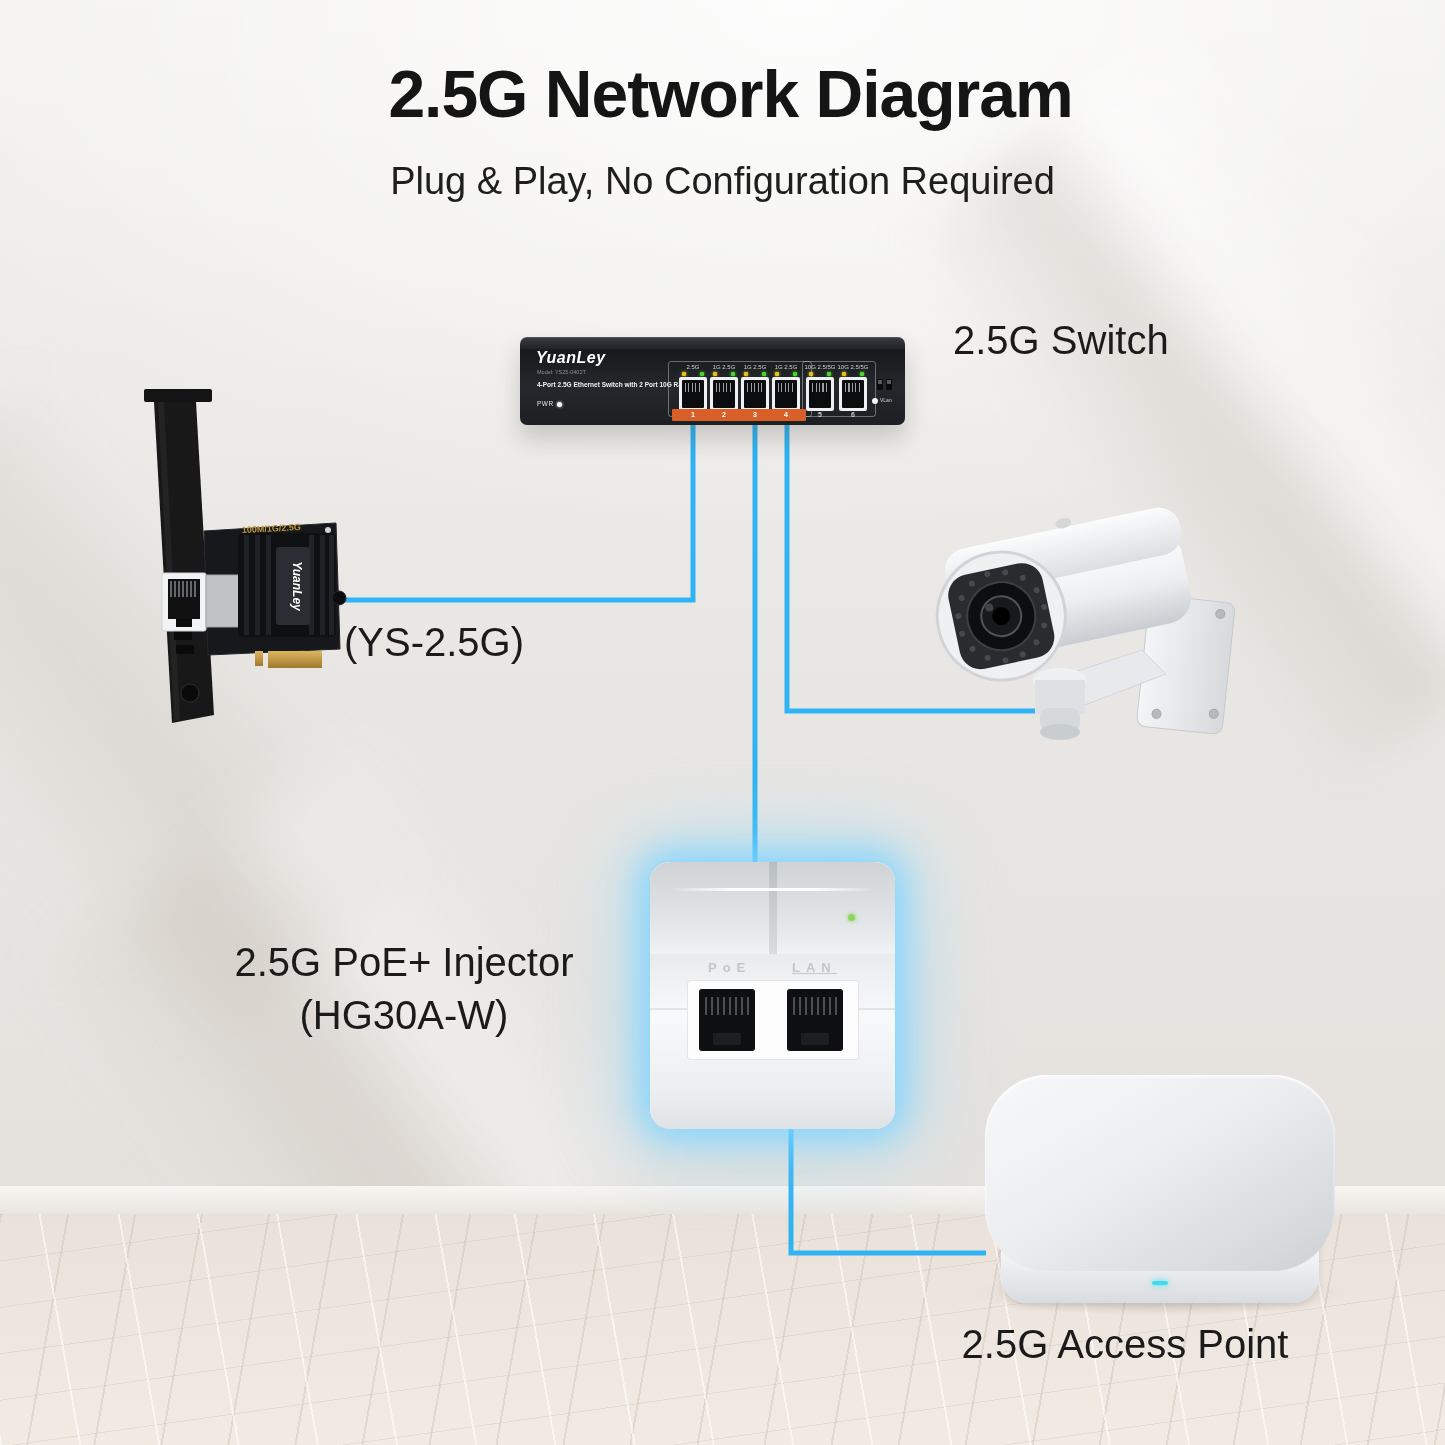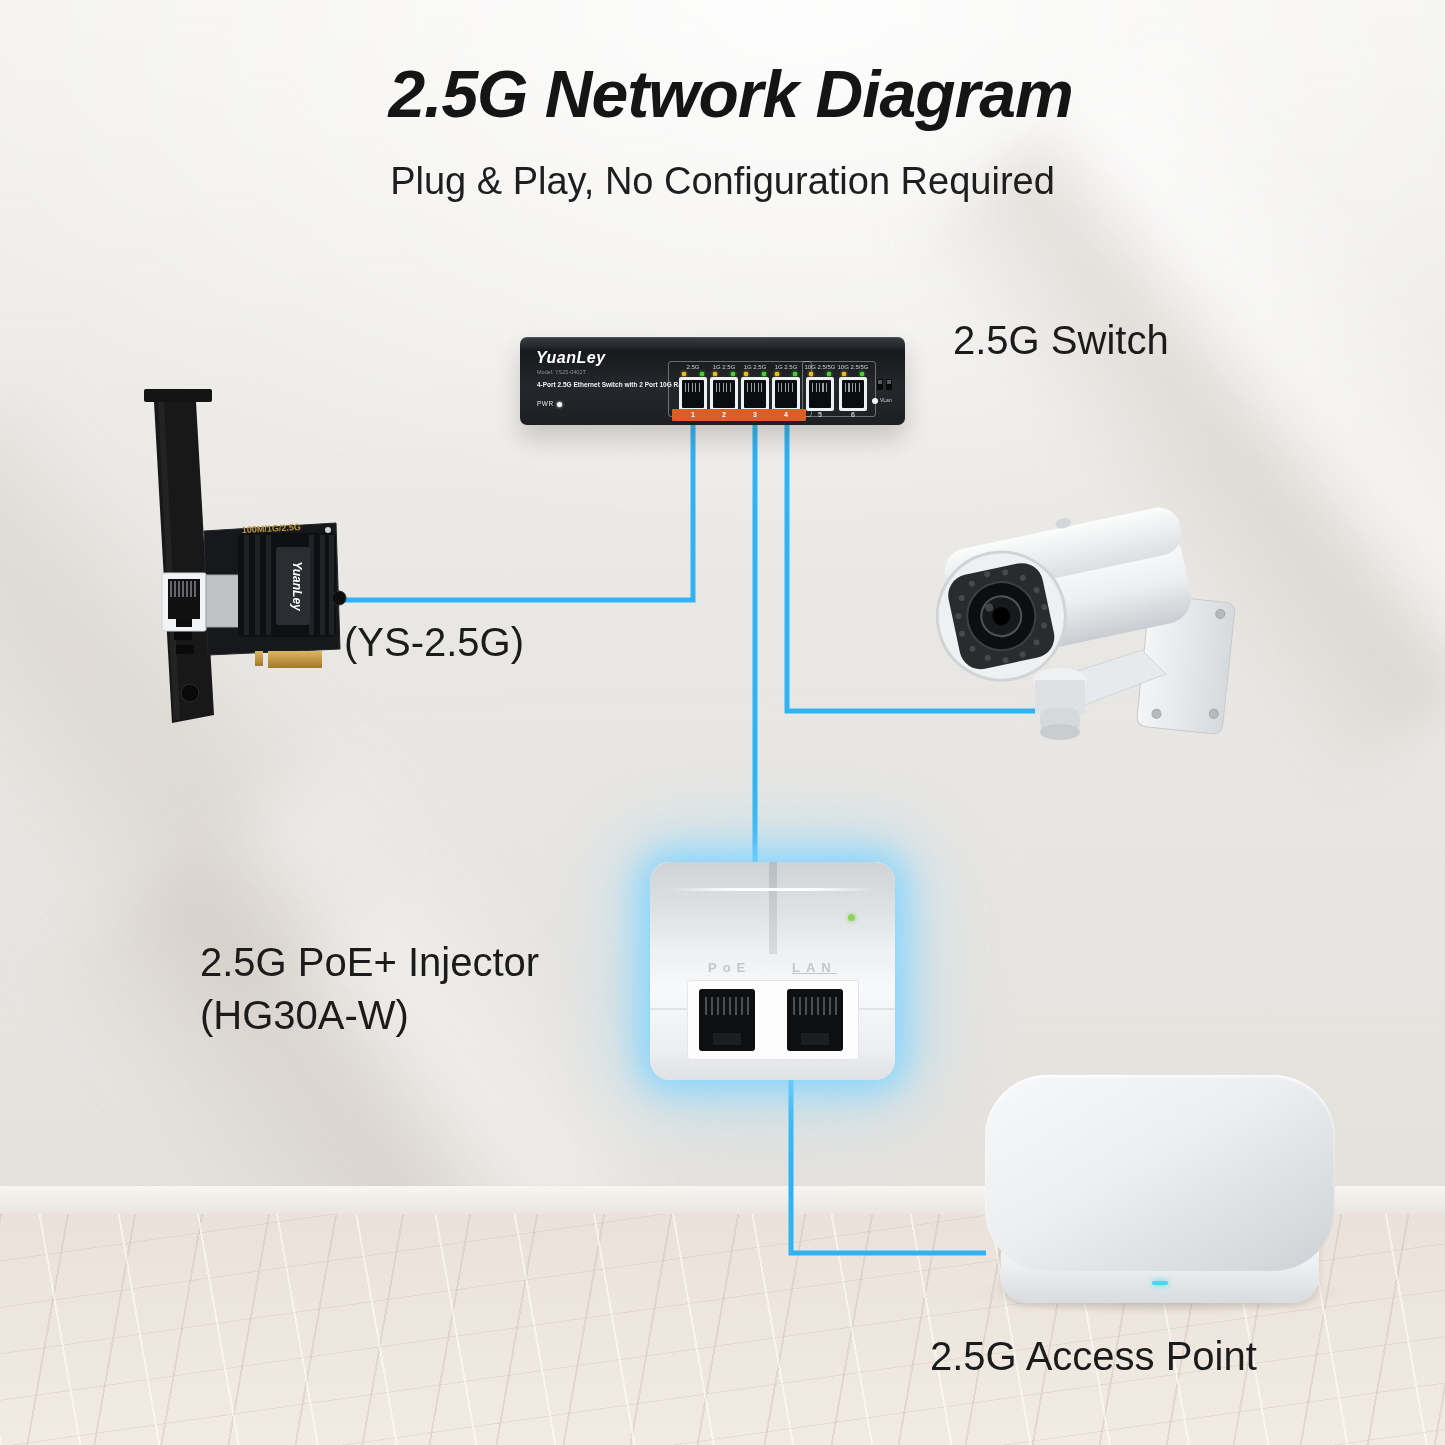"2.5G Network Diagram" .title { font-style: italic -> none }
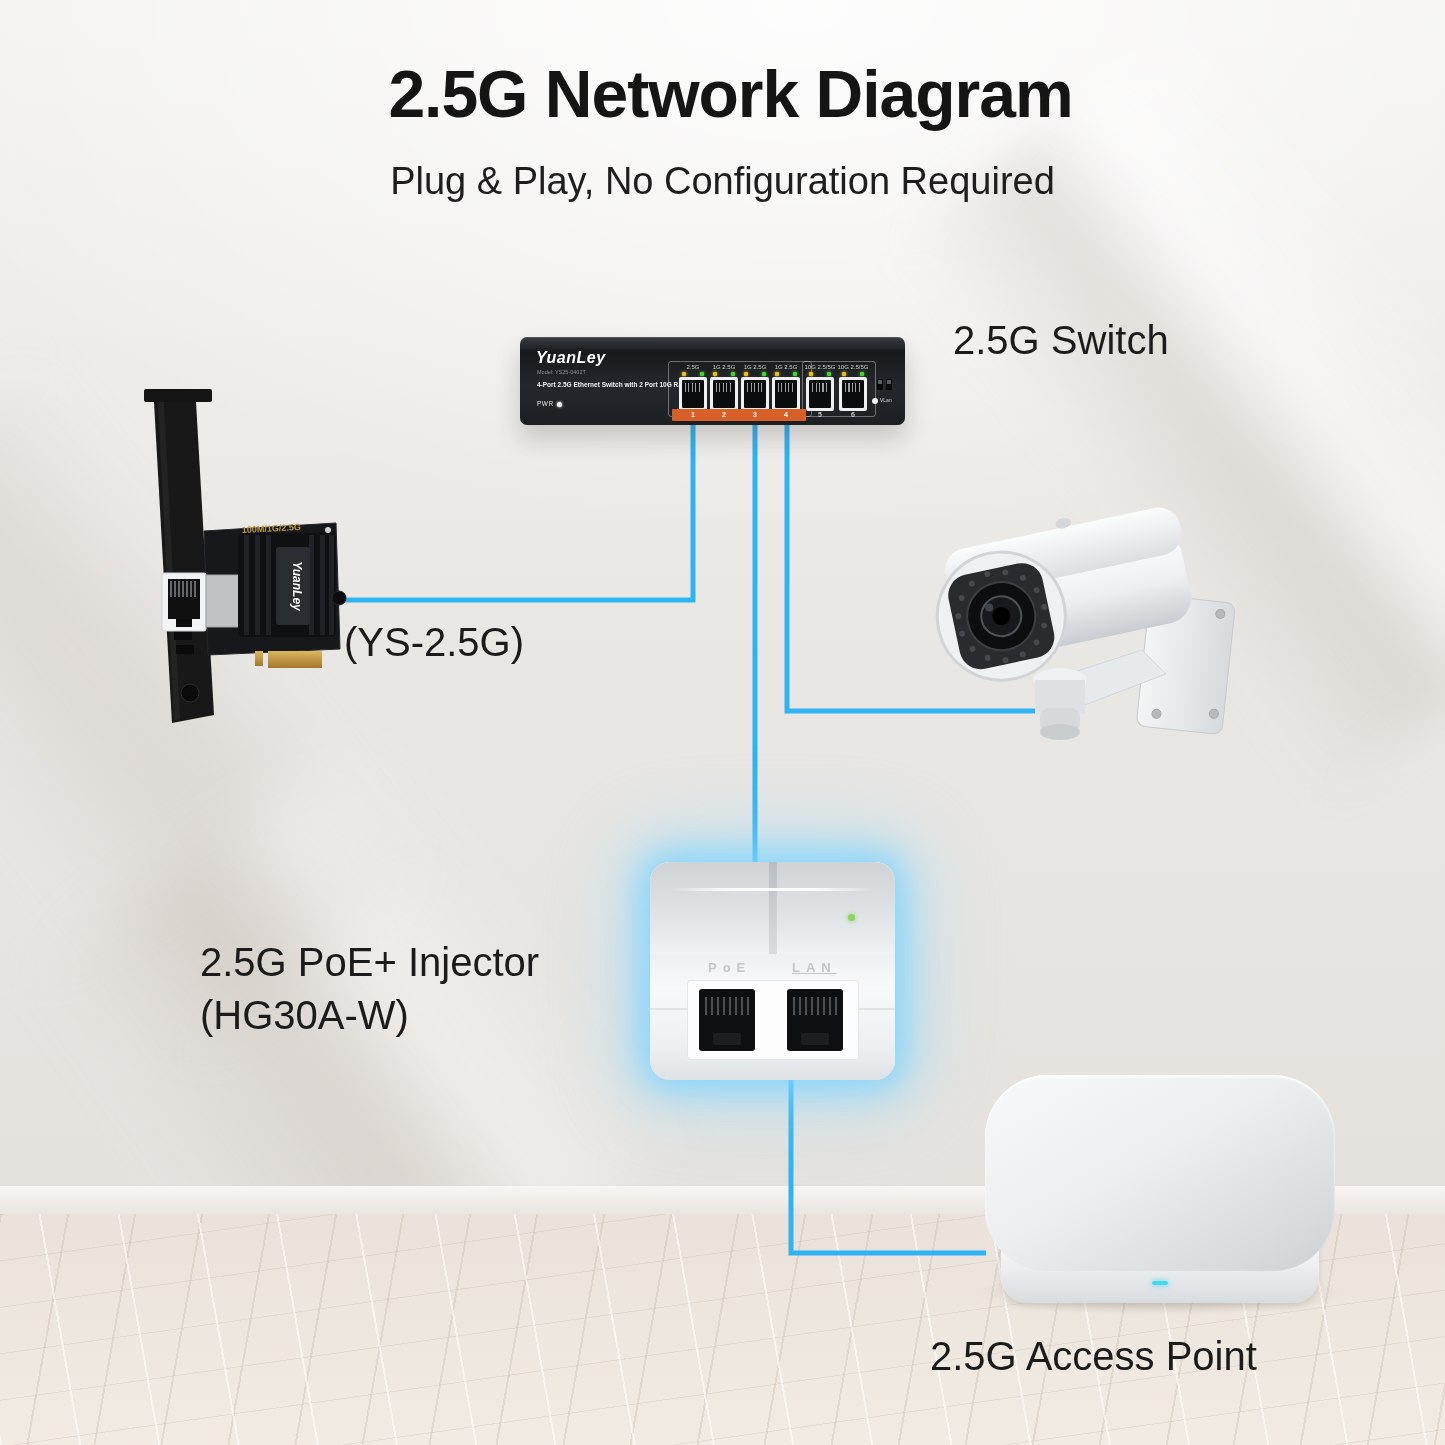"2.5G PoE+ Injector" .lbl-injector { left: 200px -> 194px; text-align: left -> center }
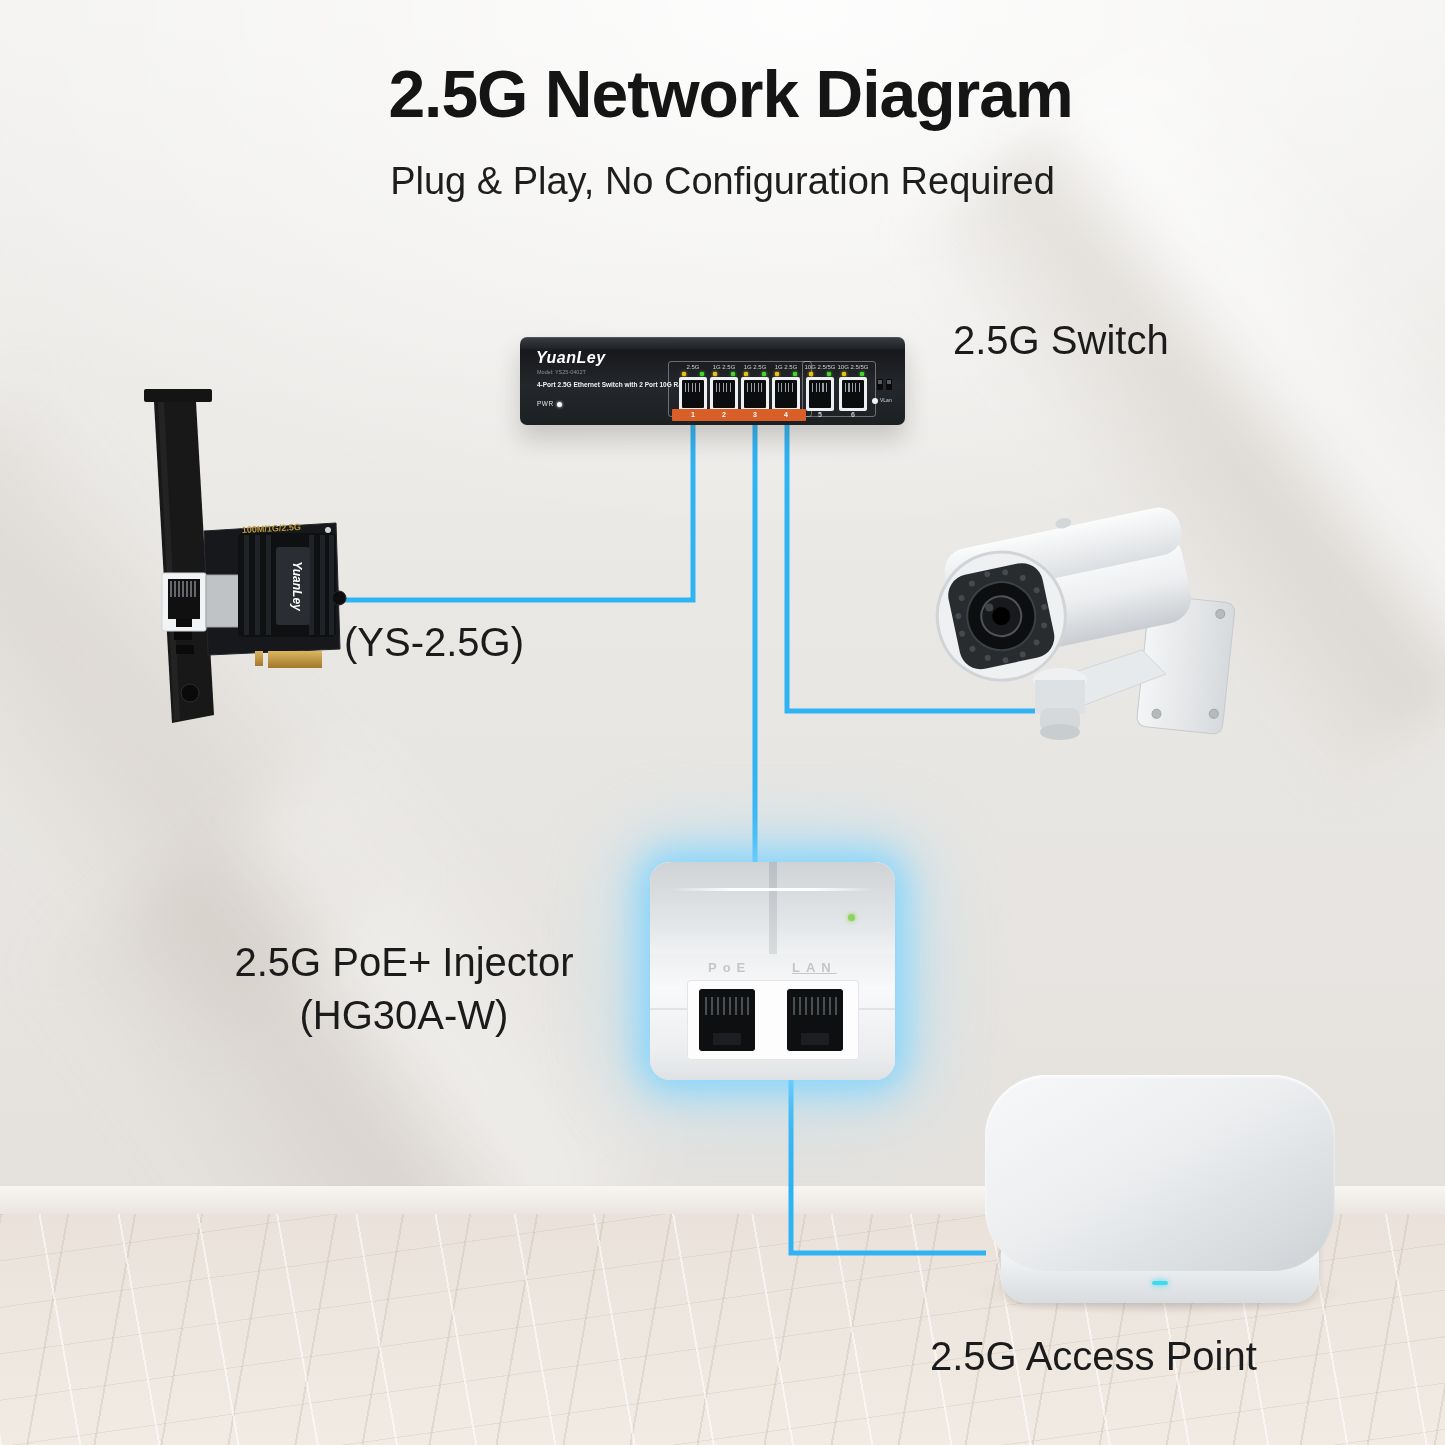"PoE" .injector { height: 218px -> 267px }
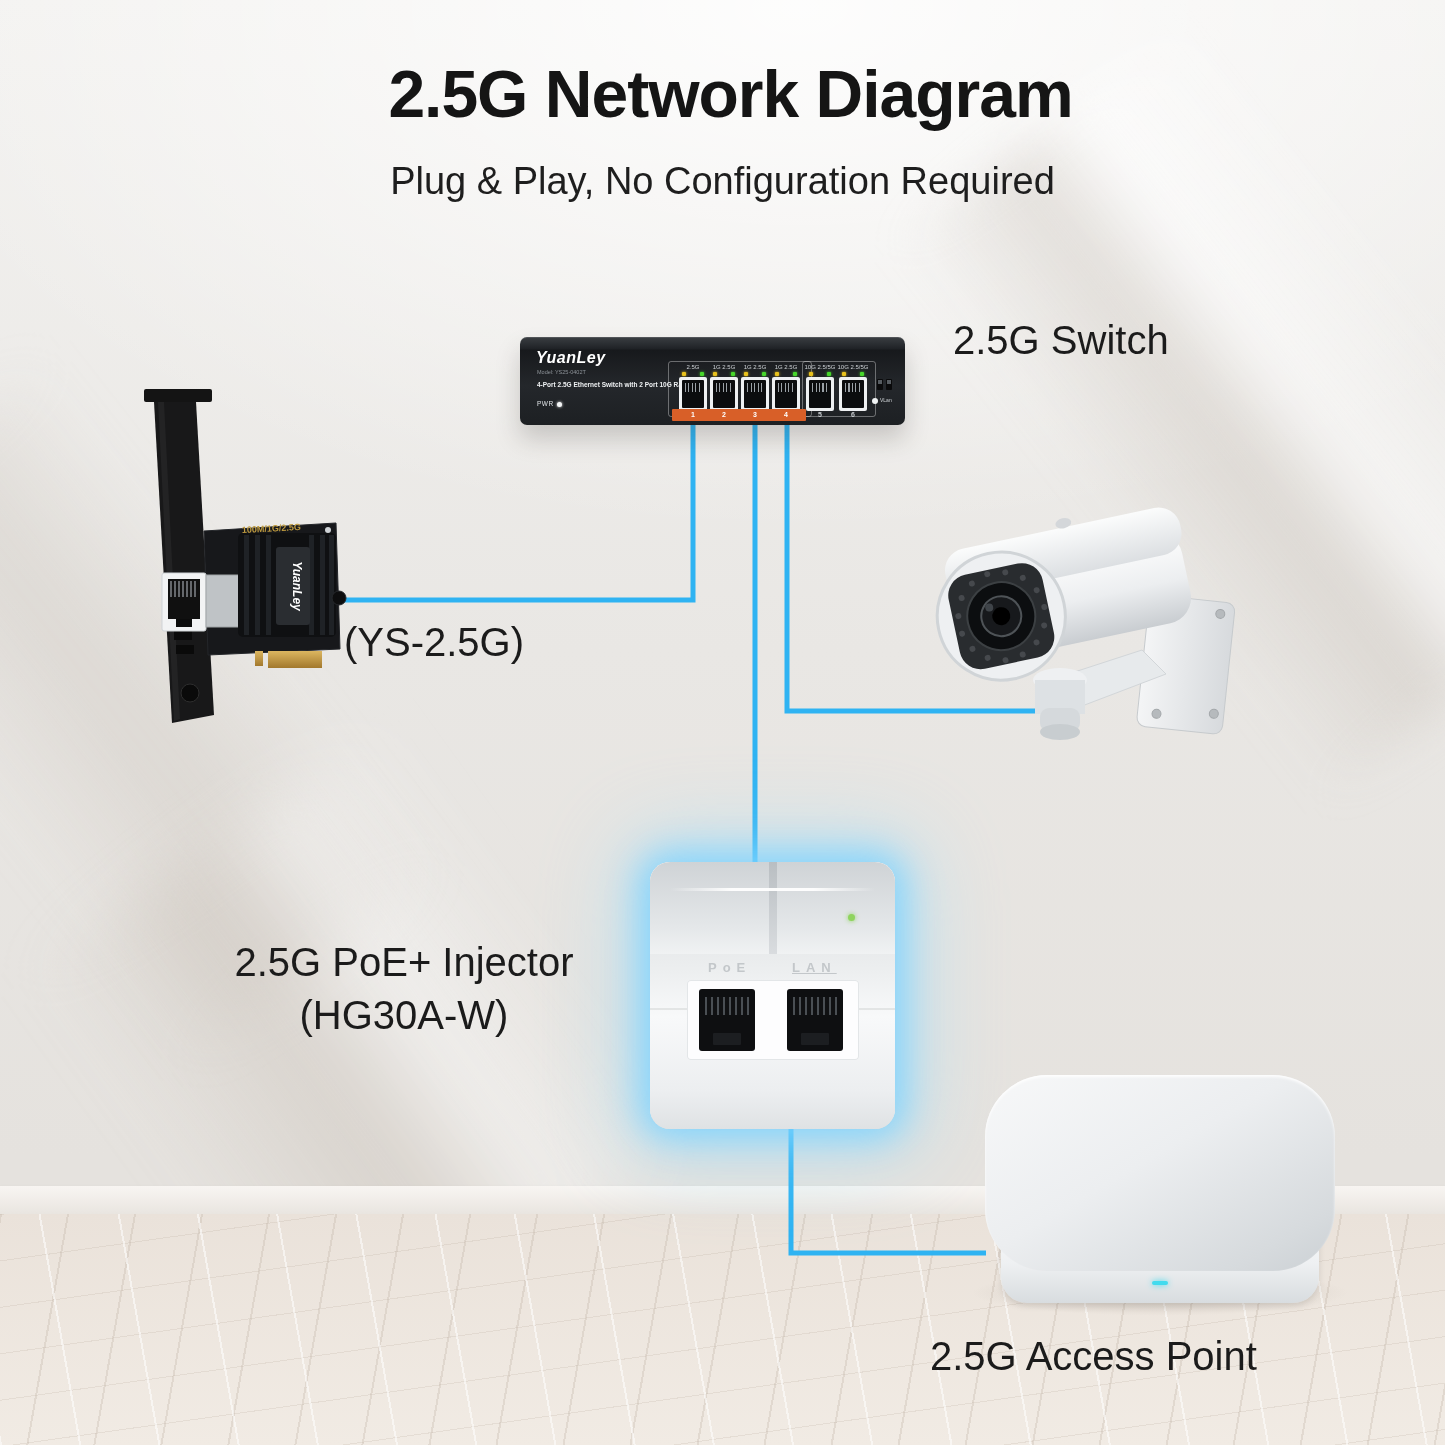"2.5G Access Point" .lbl-ap { margin-top: 12px -> none; text-align: none -> center }
